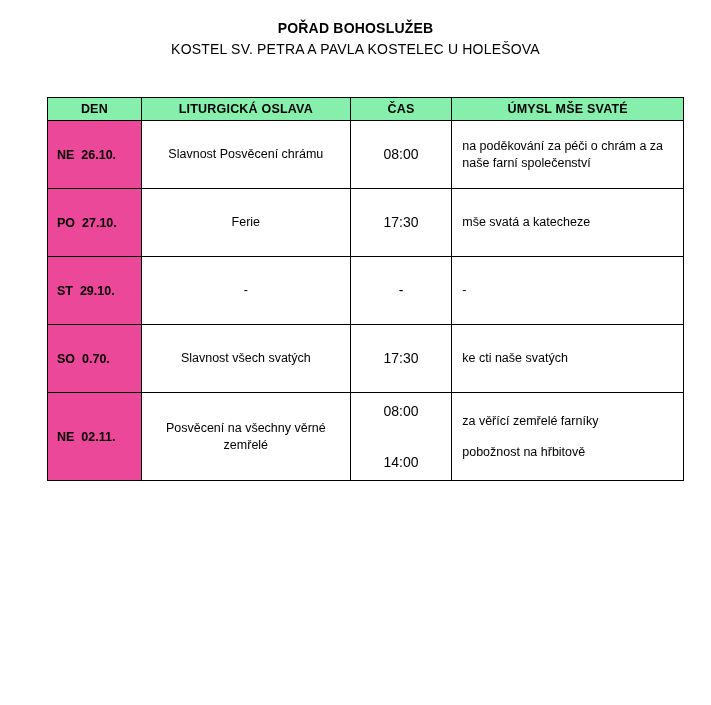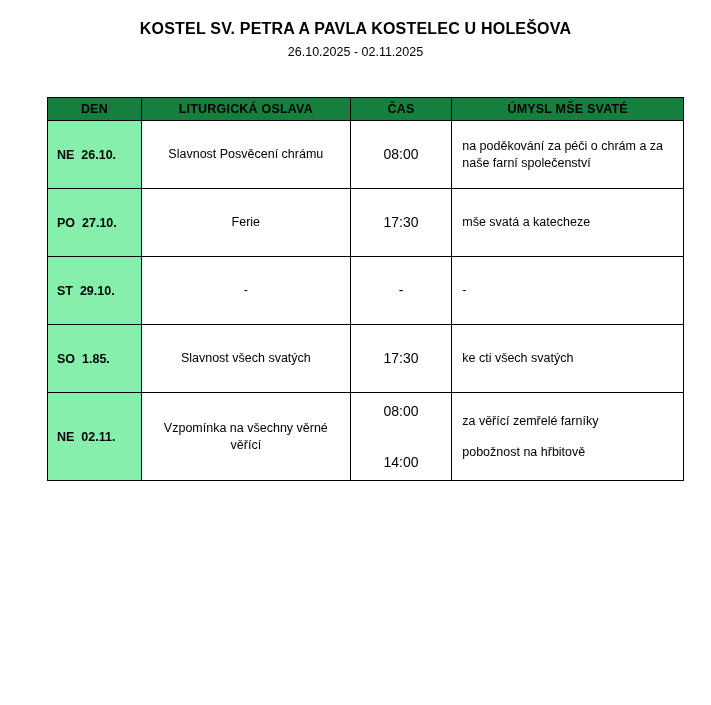"POŘAD BOHOSLUŽEB" div.line1 { html: none -> <div>POŘAD BOHOSLUŽEB</div> }
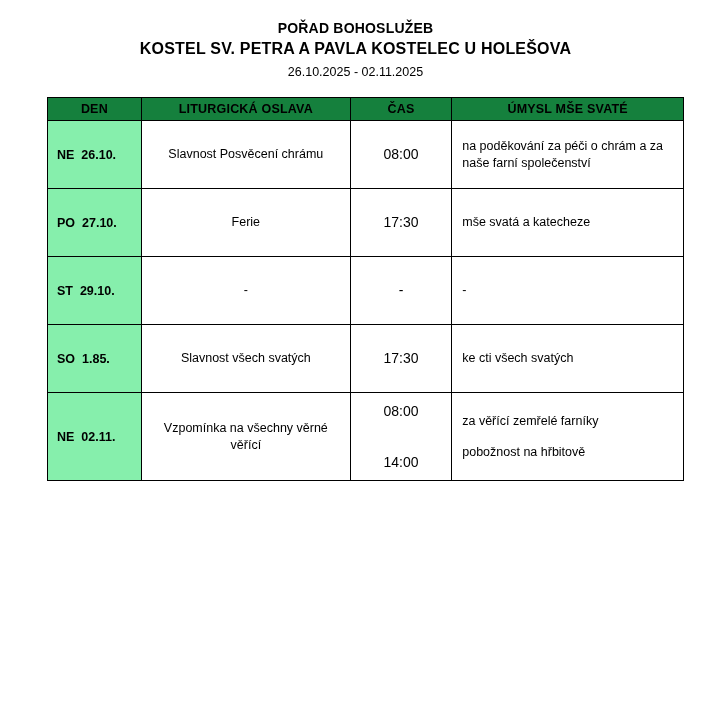"KOSTEL SV. PETRA A PAVLA" .header .line2 { font-size: 16px -> 14px; font-weight: bold -> normal }
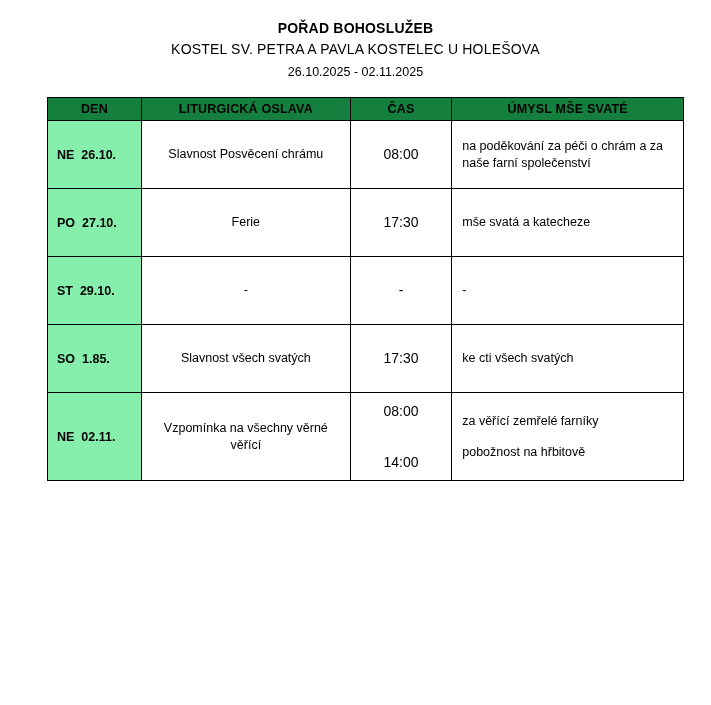"26.10.2025 - 02.11.2025" div.line3 { html: <div>26.10.2025 - 02.11.2025</div> -> none }
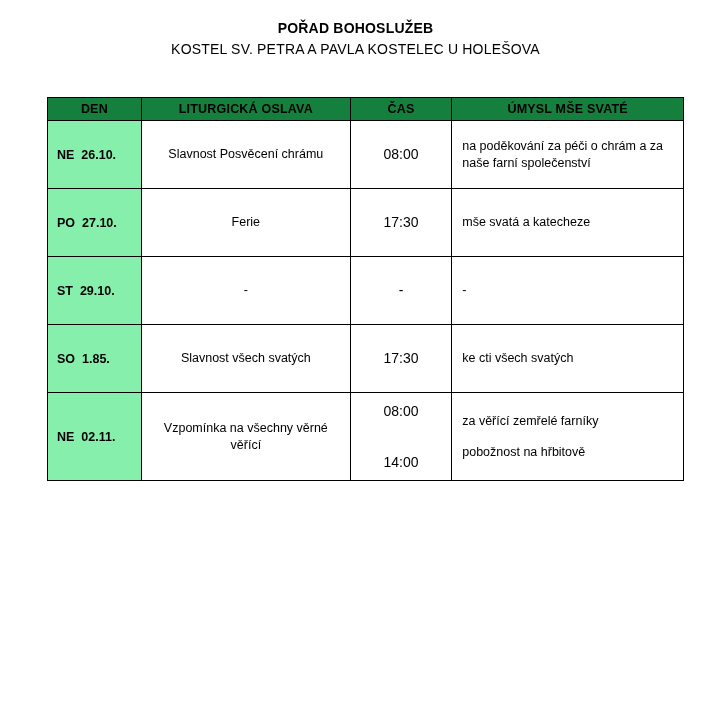"DEN" table.schedule thead th { background: #15803d -> #86efac }
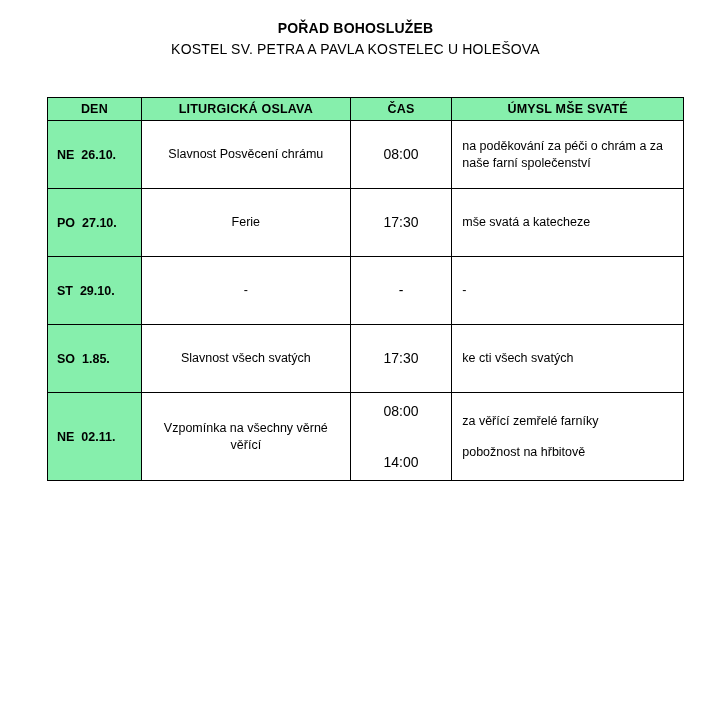"NE 26.10." td.day-cell { background: #86efac -> #ec4899 }
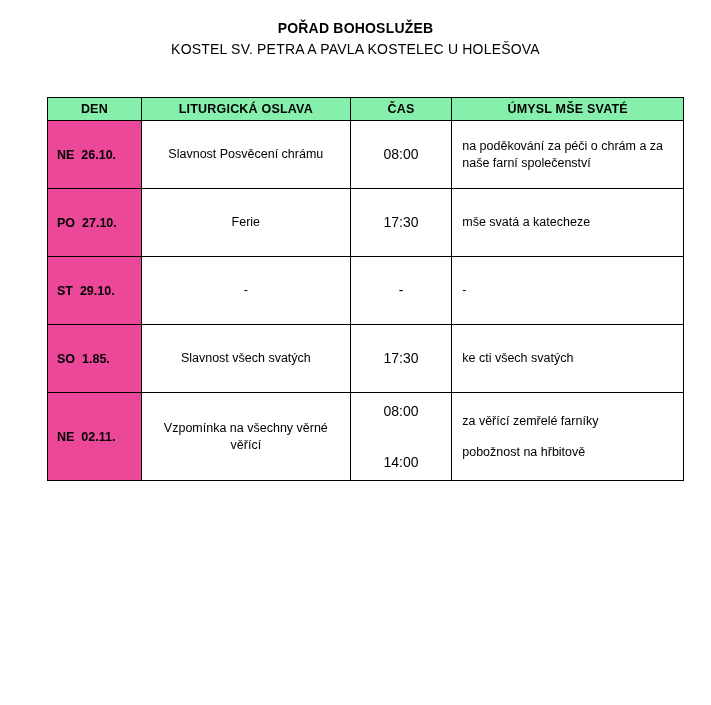"SO 1.85." td.day-cell { text: 1.85 -> 0.70 }
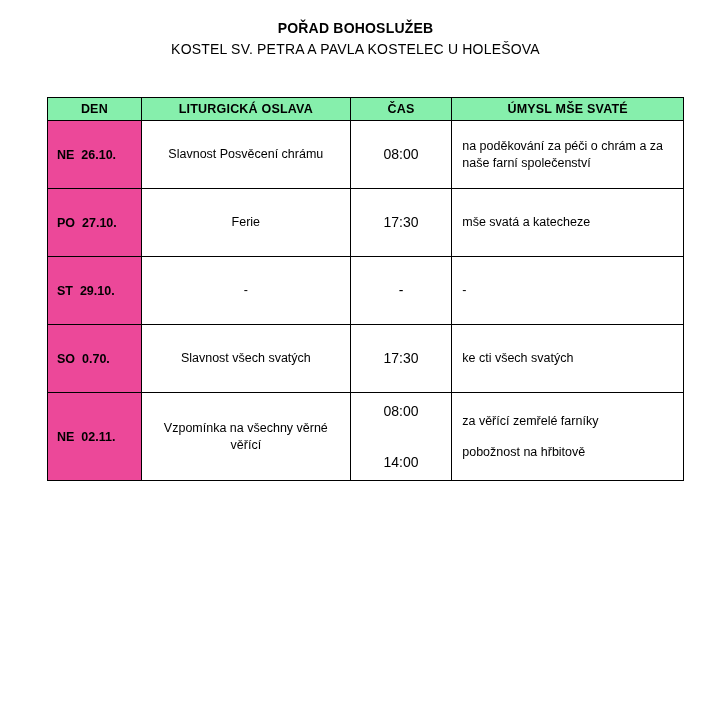"ke cti všech svatých" td.int-cell { text: všech -> naše }
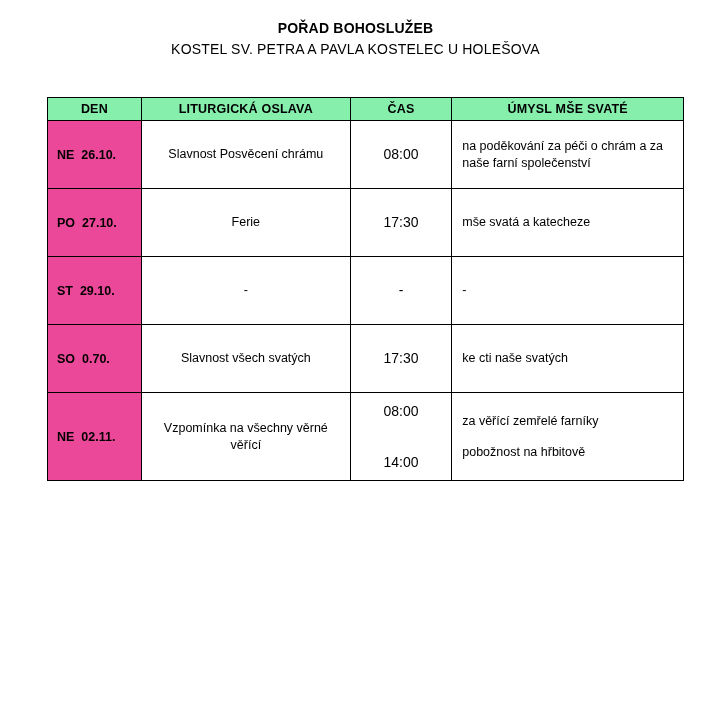"Vzpomínka na všechny věrné věřící" td.lit-cell { text: Vzpomínka na všechny věrné věřící -> Posvěcení na všechny věrné zemřelé }
